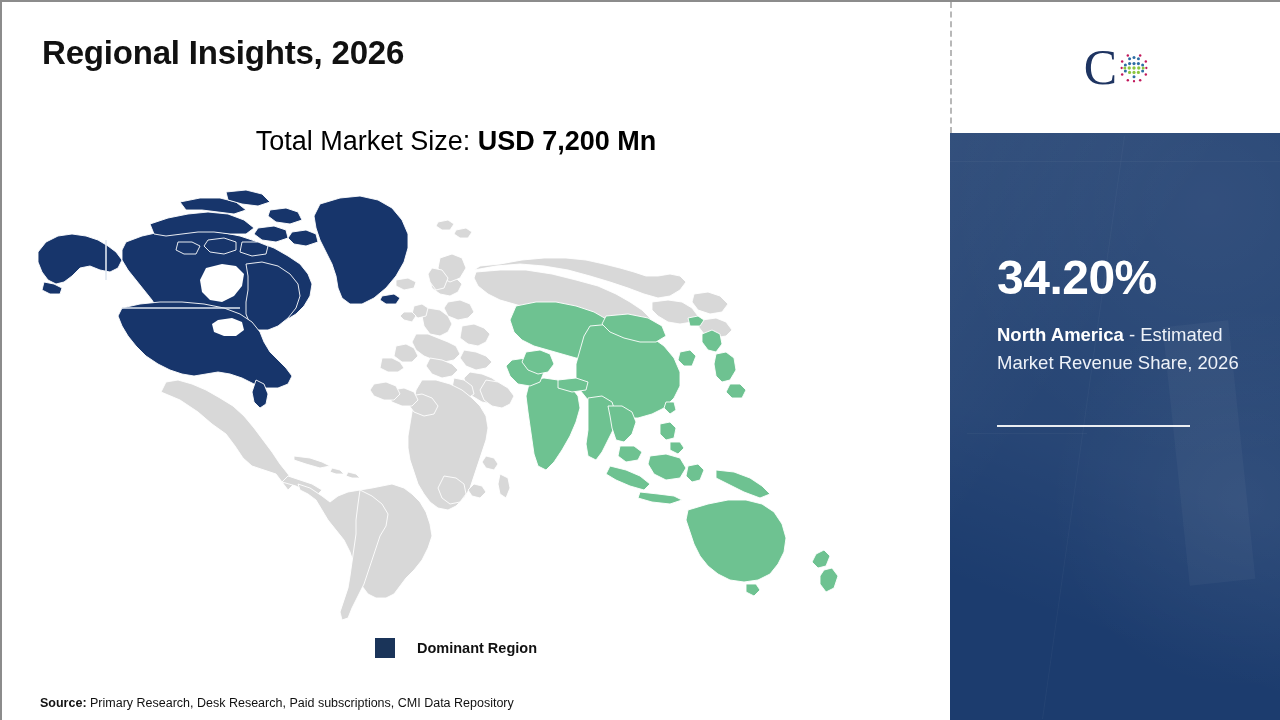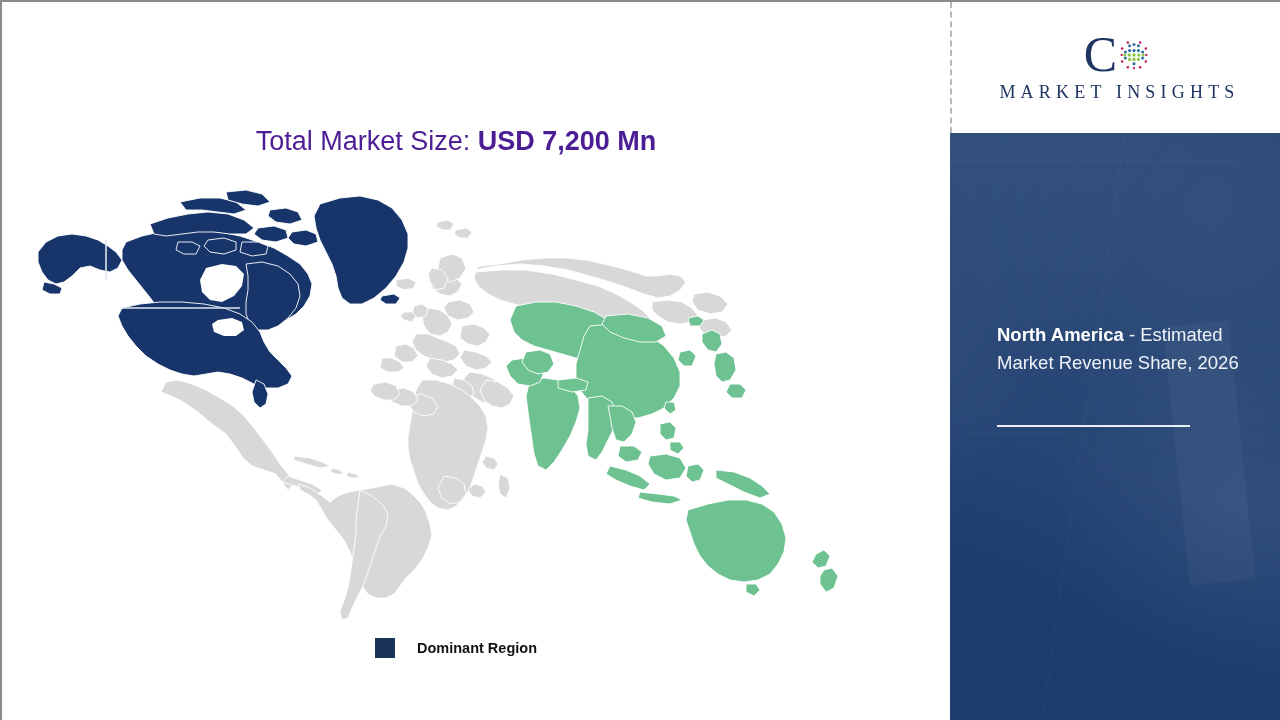"Regional Insights, 2026" div { html: none -> <div>Regional Insights, 2026</div> }
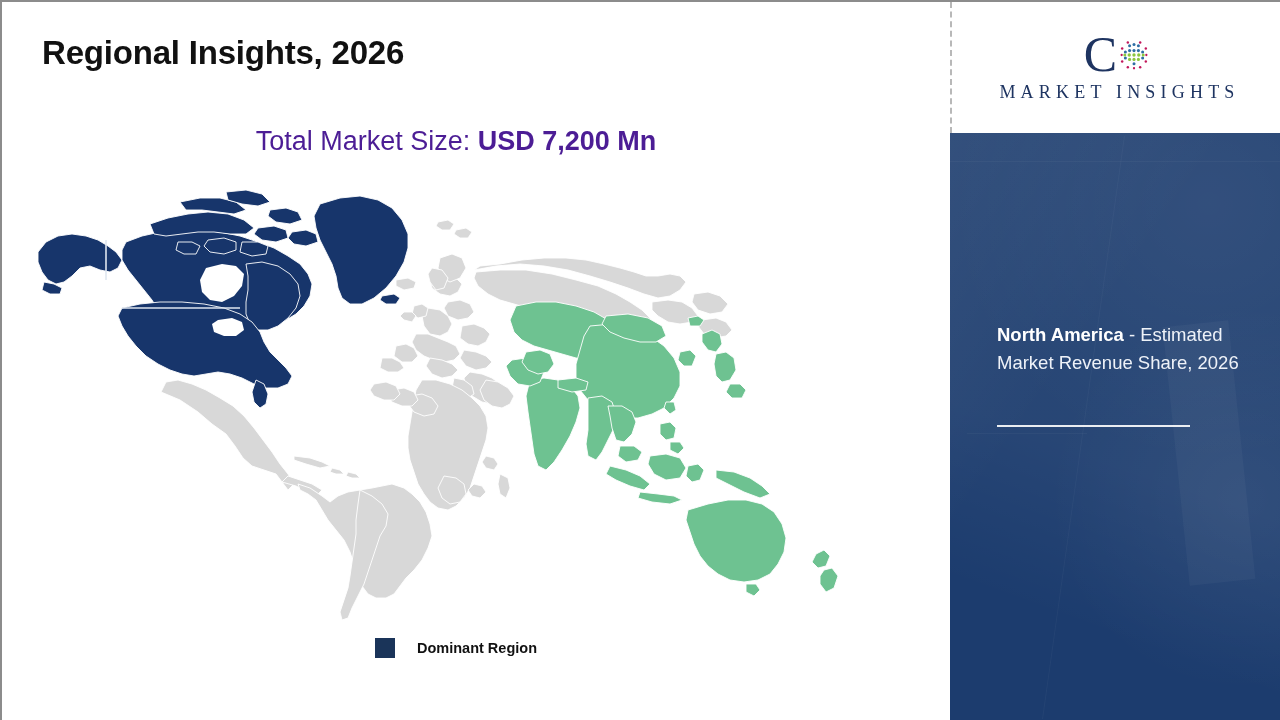"MARKET INSIGHTS" div { html: <div>MARKET INSIGHTS</div> -> none }
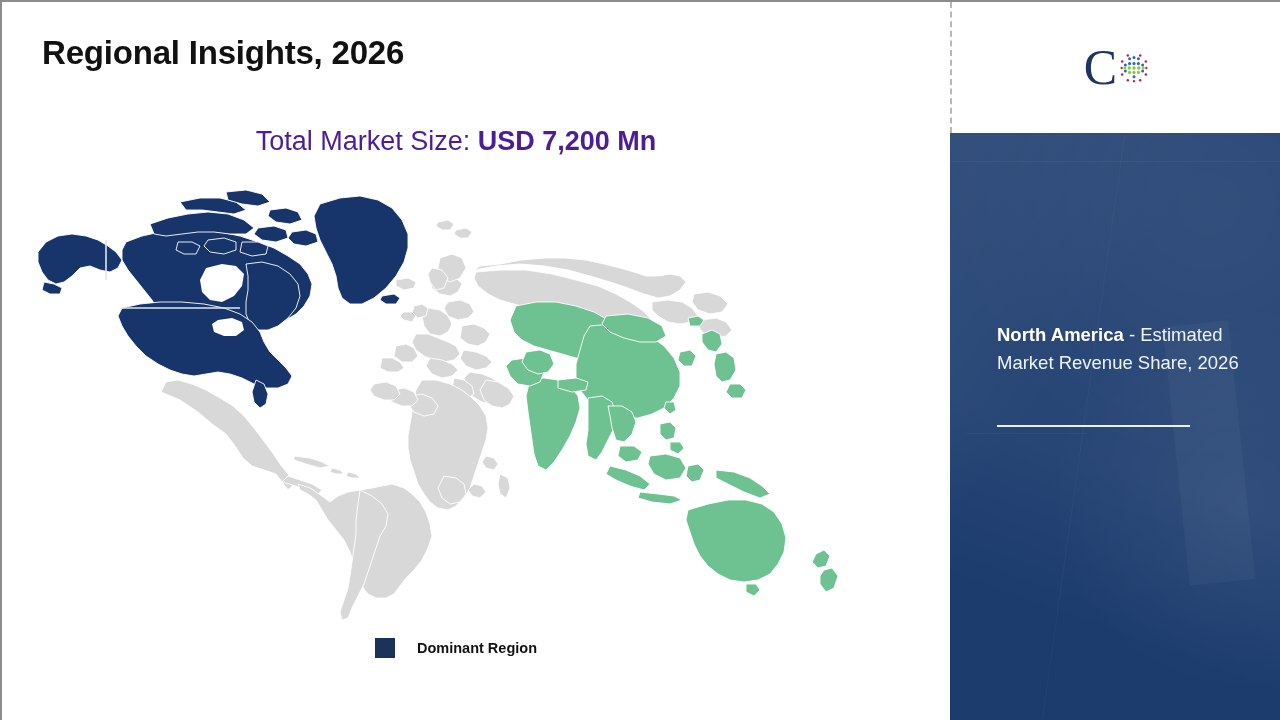"Total Market Size: USD 7,200" #market-size { color: #4c1d95 -> #000000 }
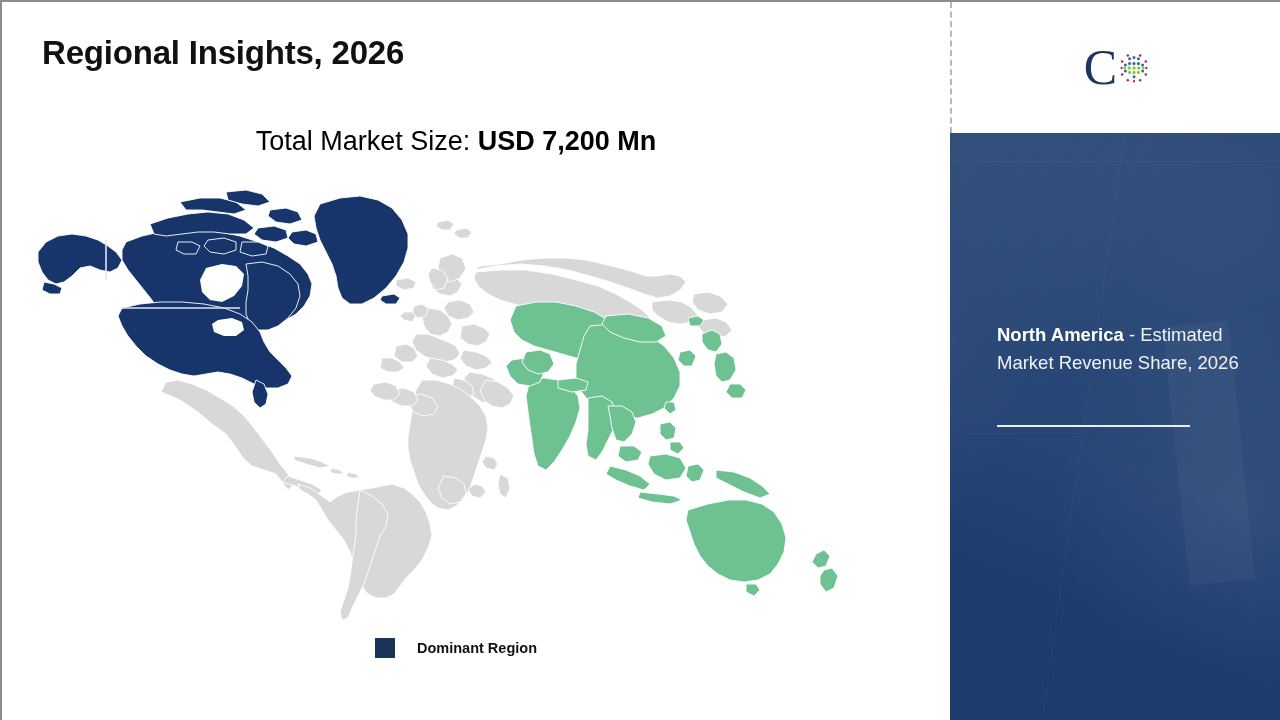"34.20%" div { html: none -> <div>34.20%</div> }
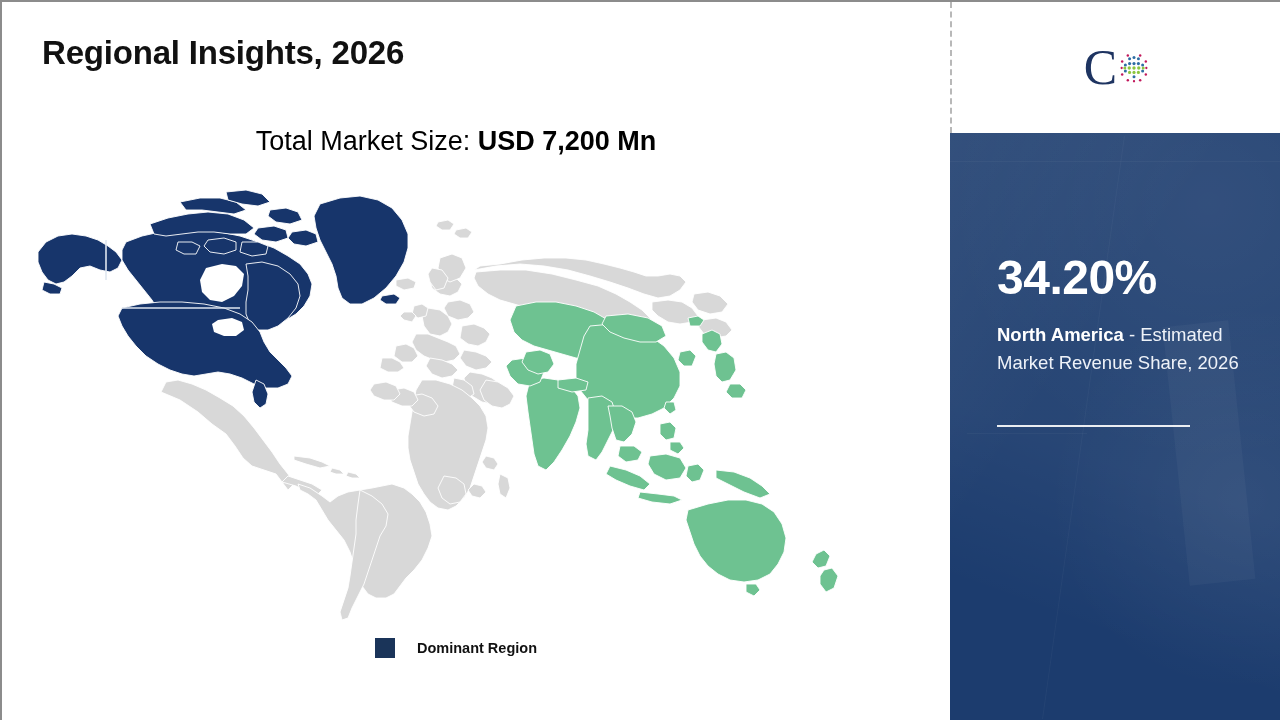"Source: Primary Research, Desk Research," div { html: none -> <div> <span>Source:</span><span> Primary Research, Desk Research, Paid subscriptions, CMI Data Repository</span> </div> }
